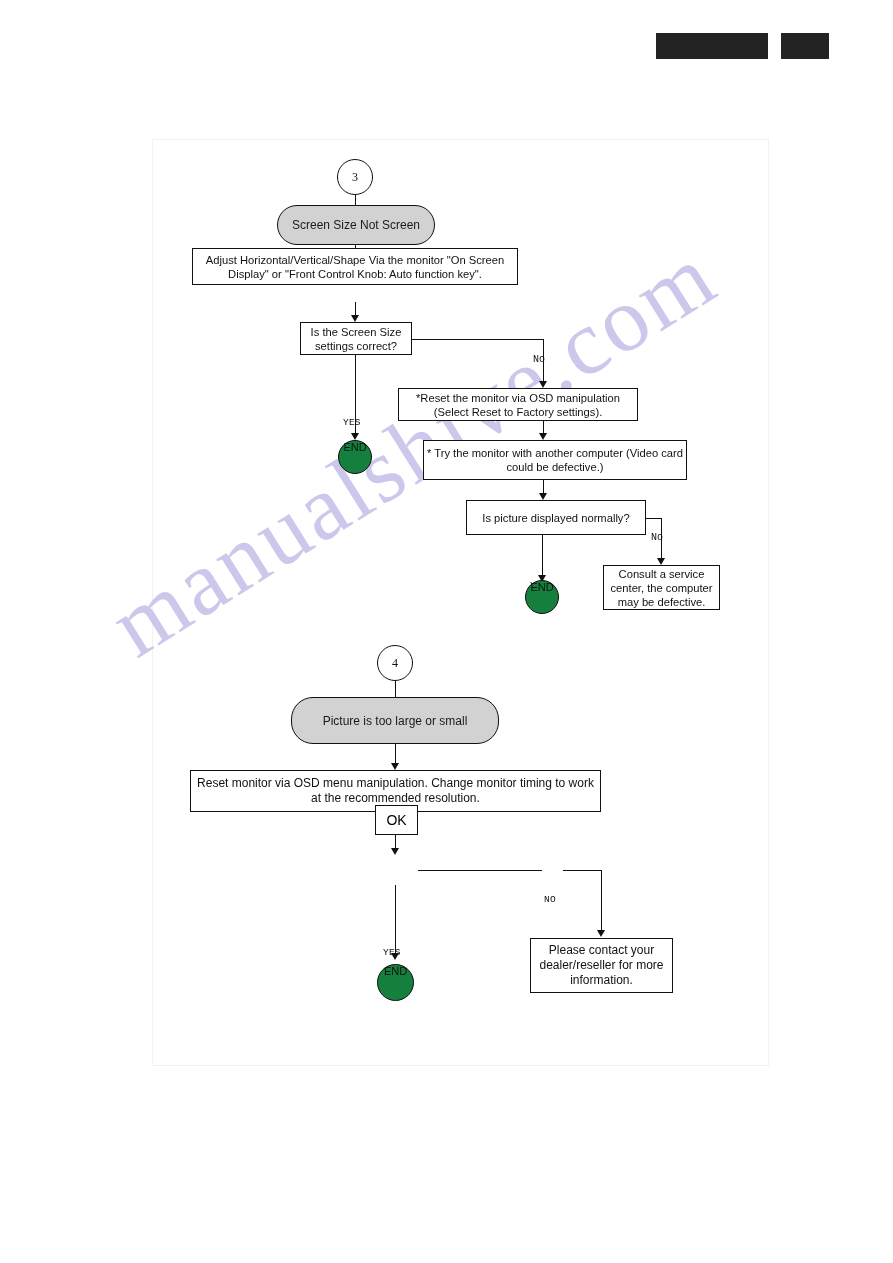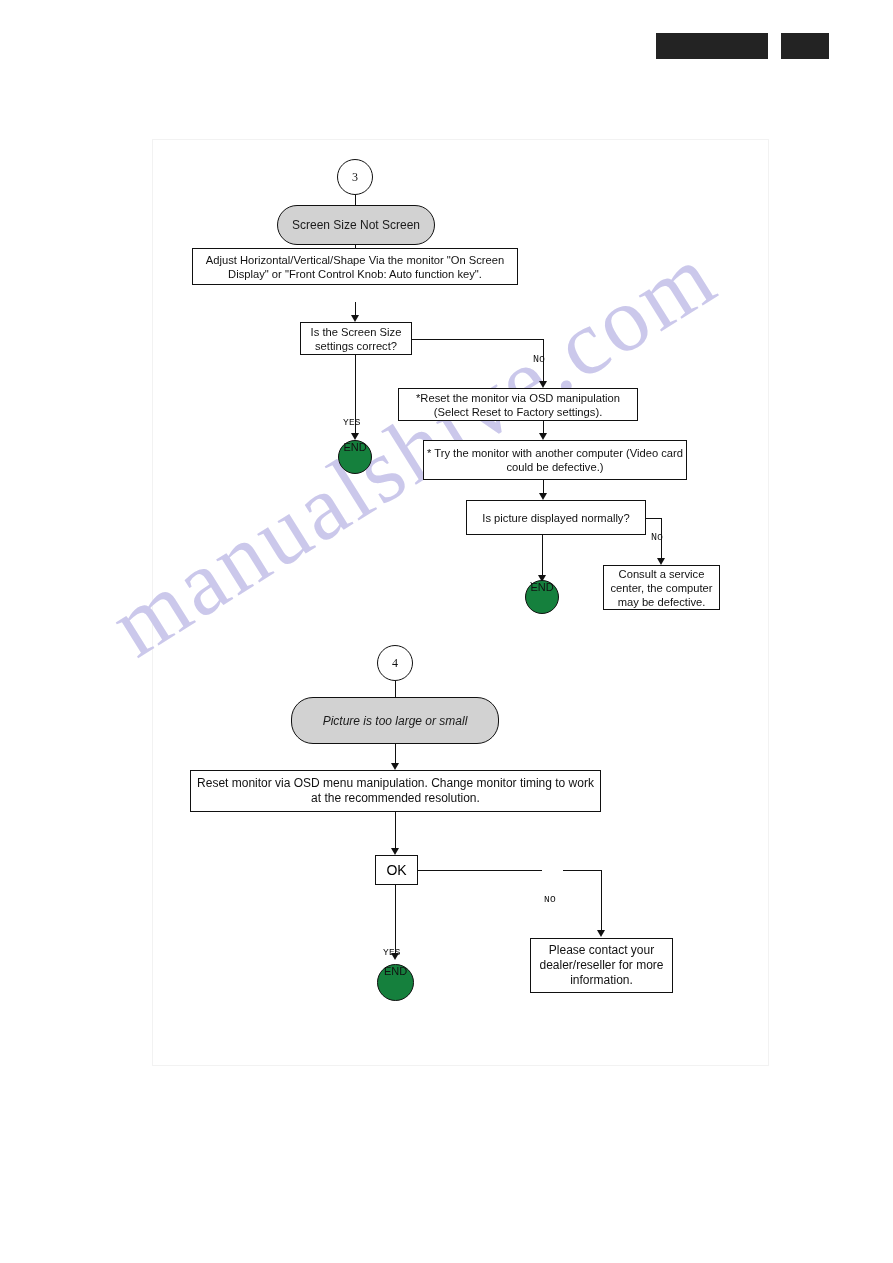"Picture is too large or" div.terminator { font-style: italic -> none }
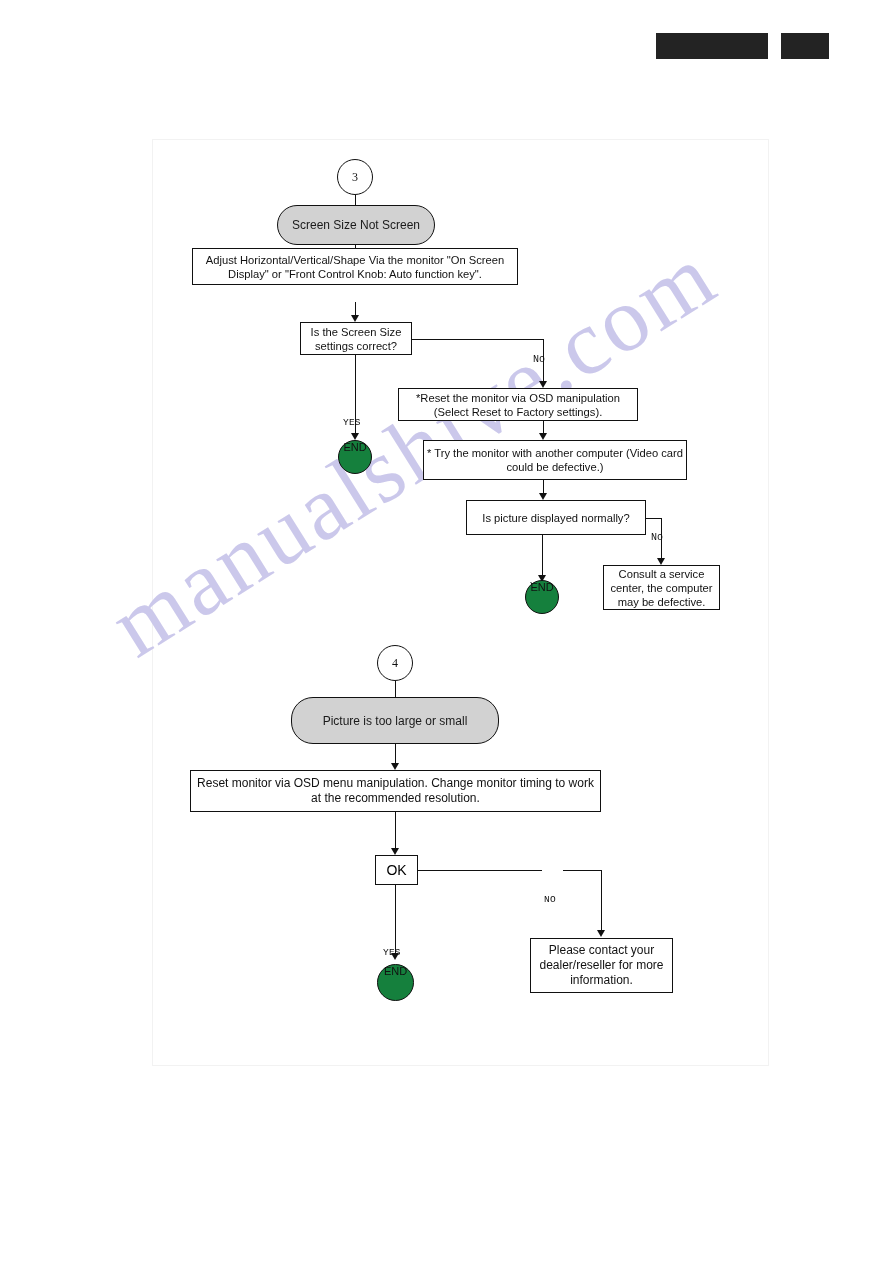"OK" div.ok-box { top: 855px -> 805px }
